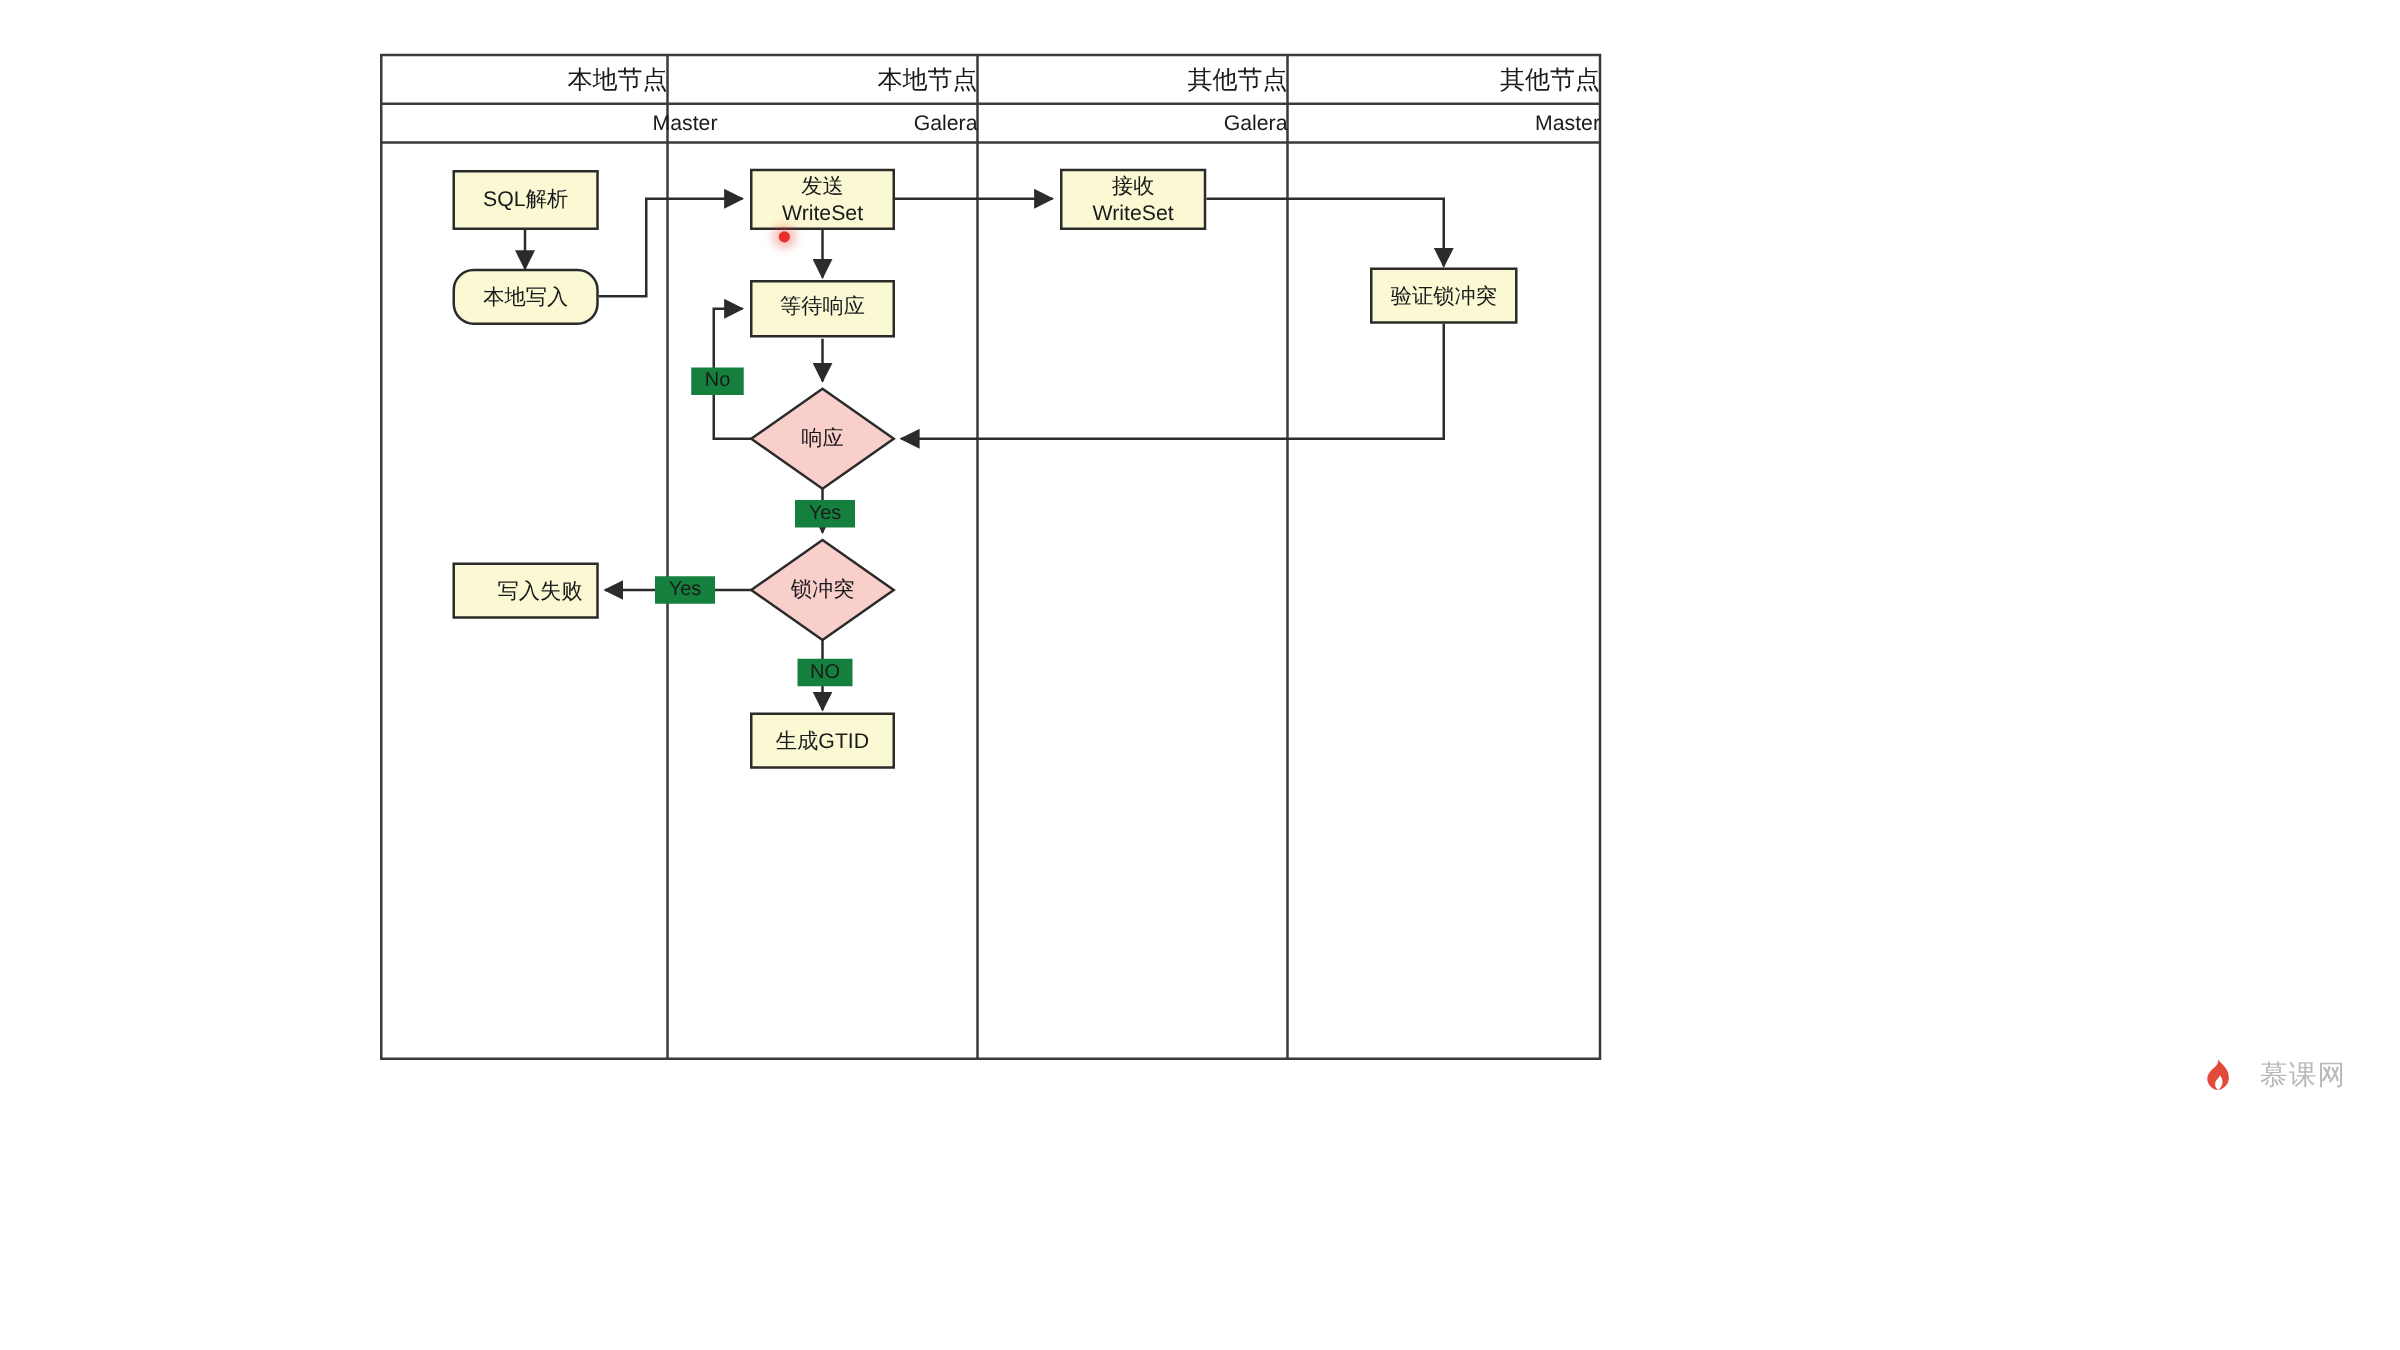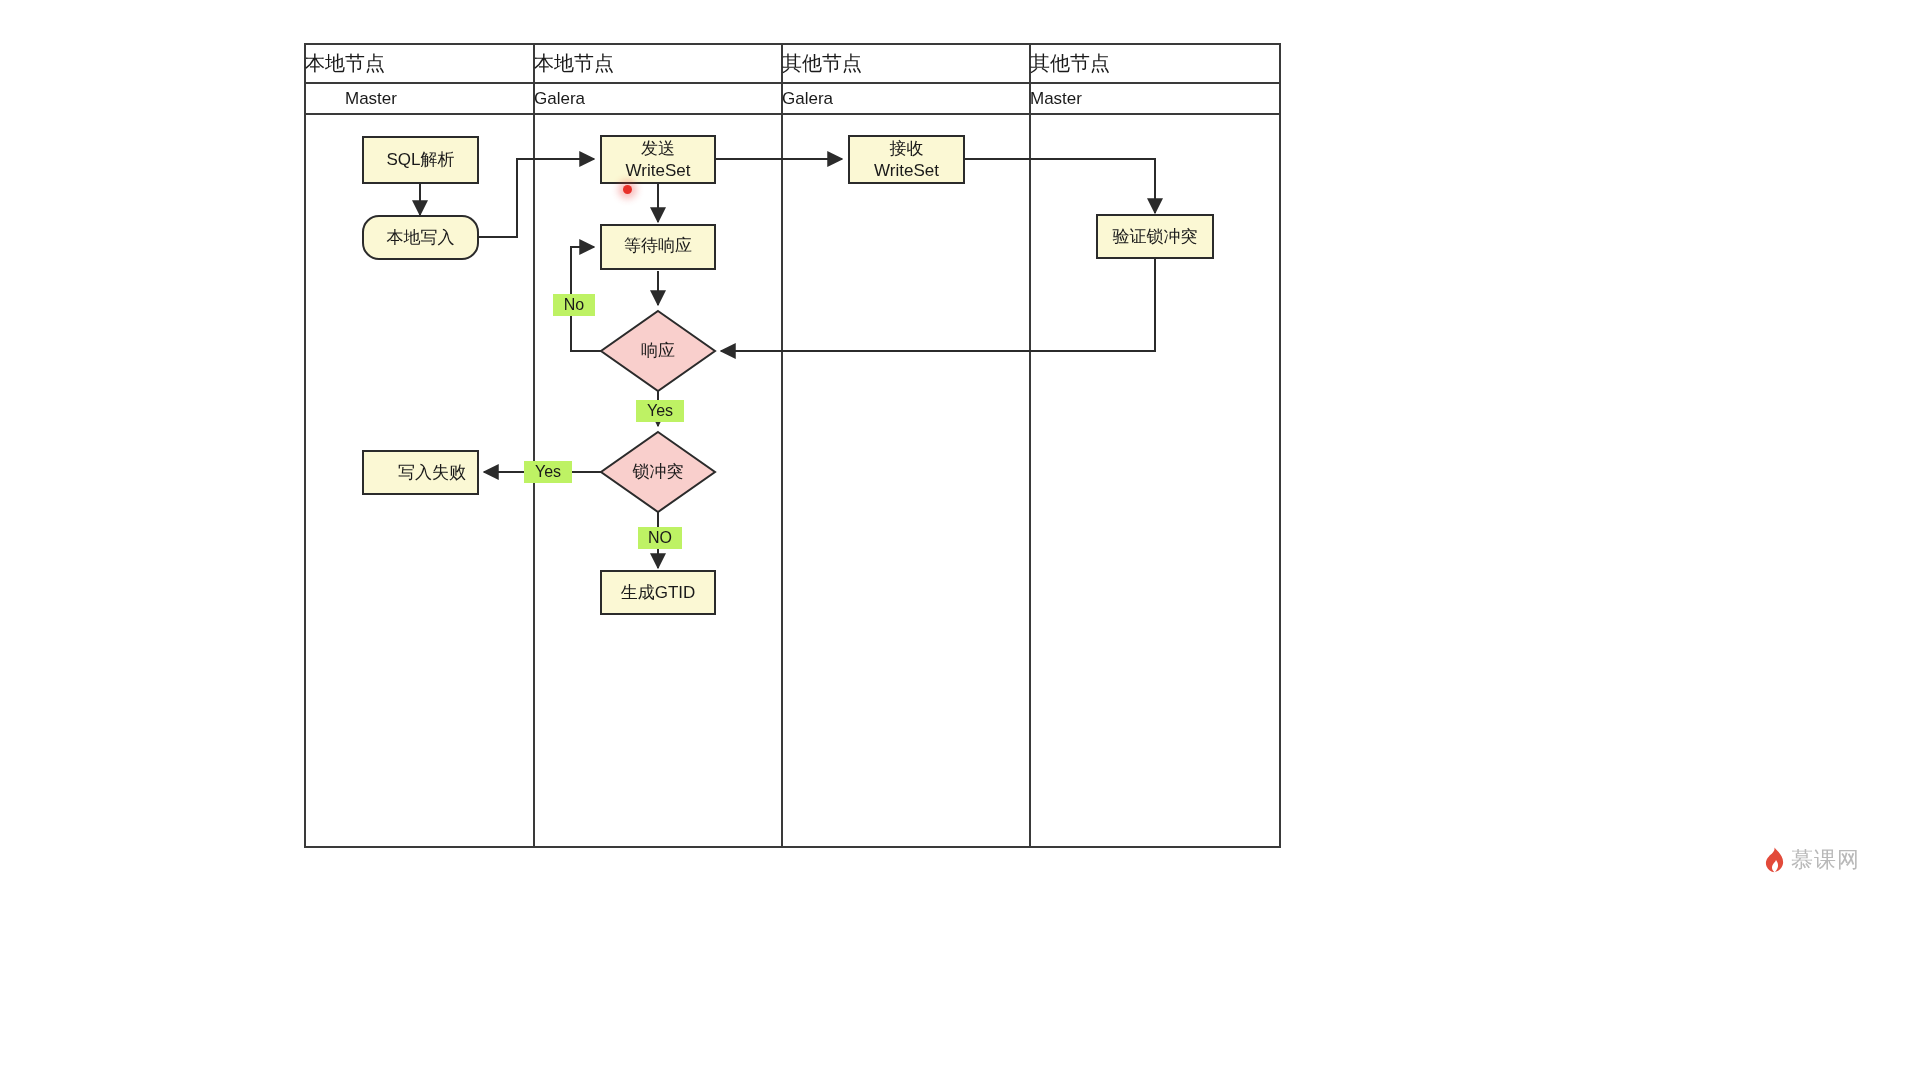"本地节点" .lane-title,.lane-sub { justify-content: flex-start -> flex-end }
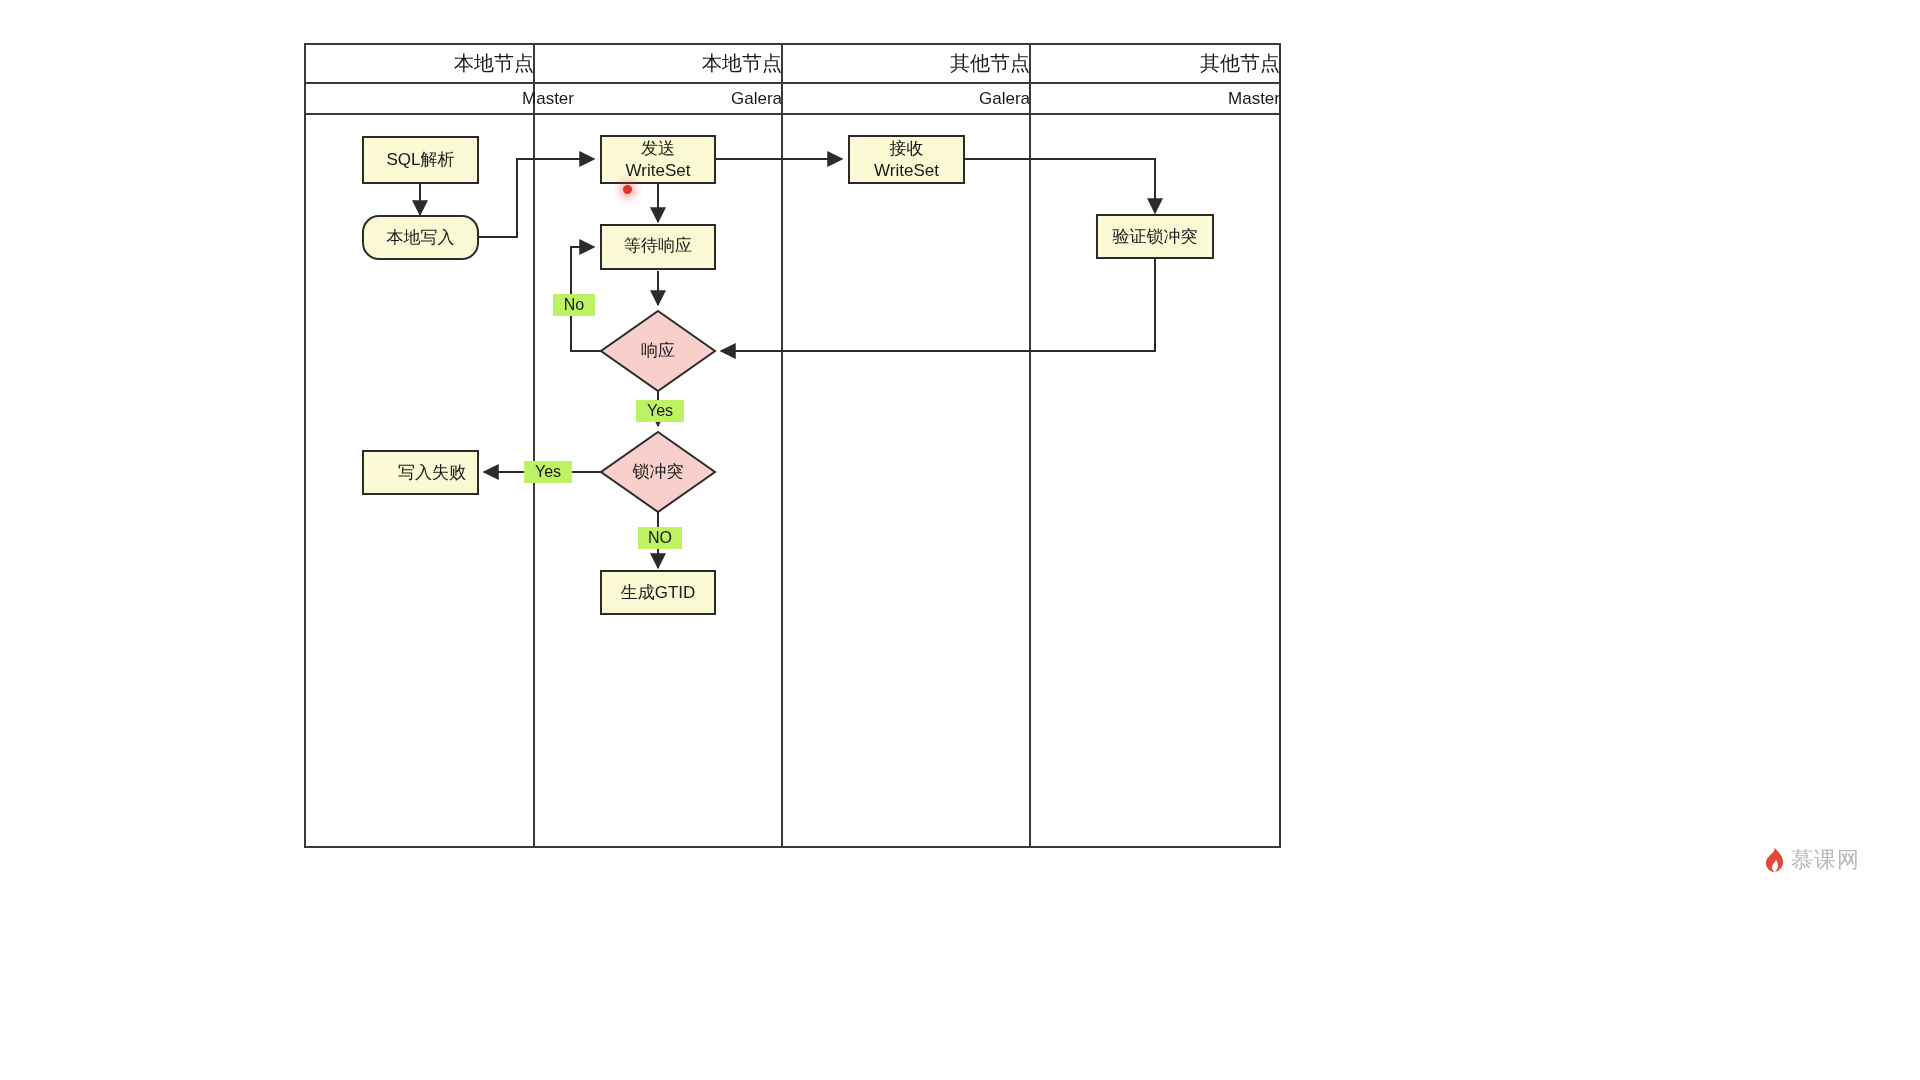"No" .edge-label { background: #bef264 -> #15803d }
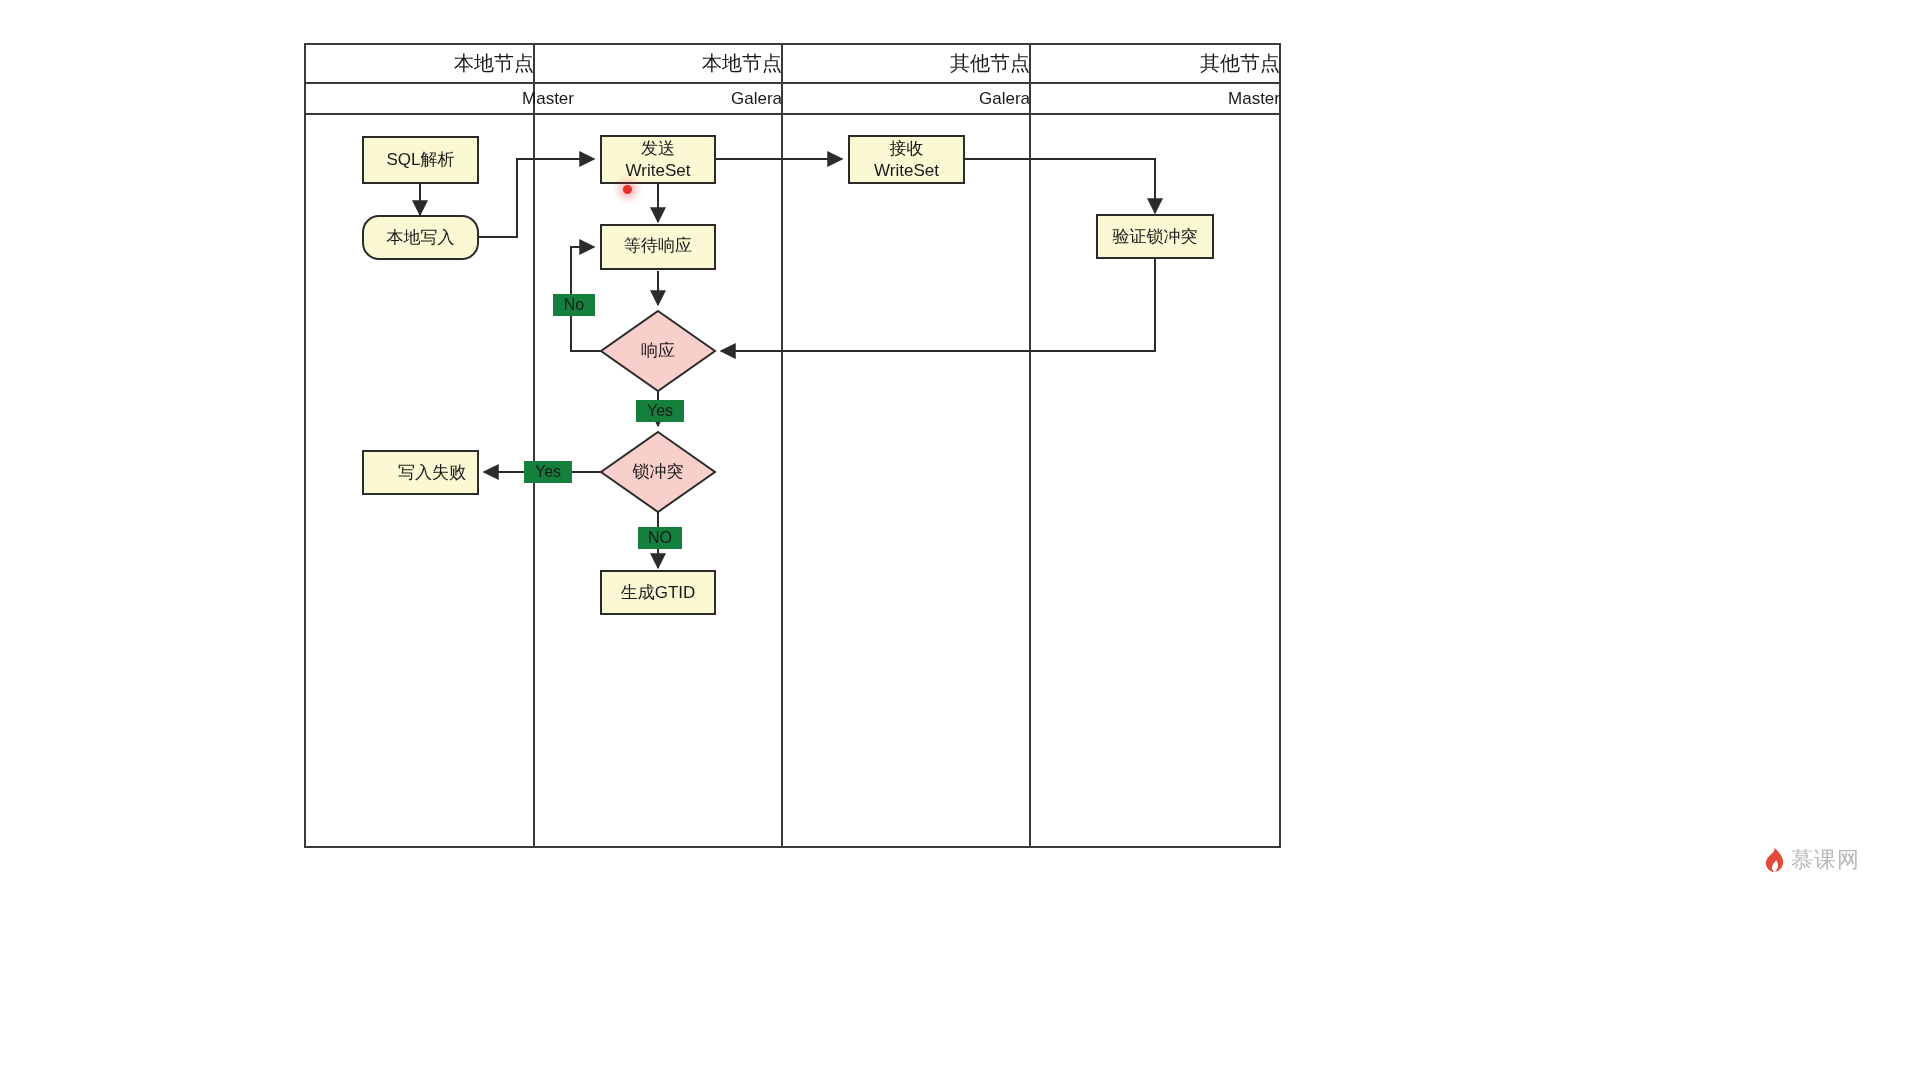"慕课网" .watermark { gap: 7px -> 24px }
